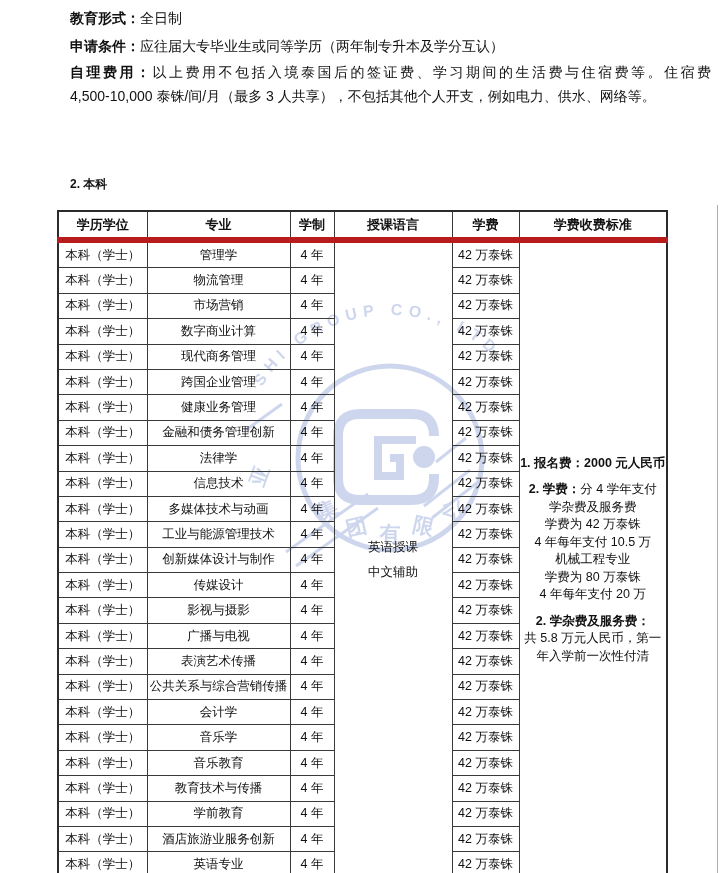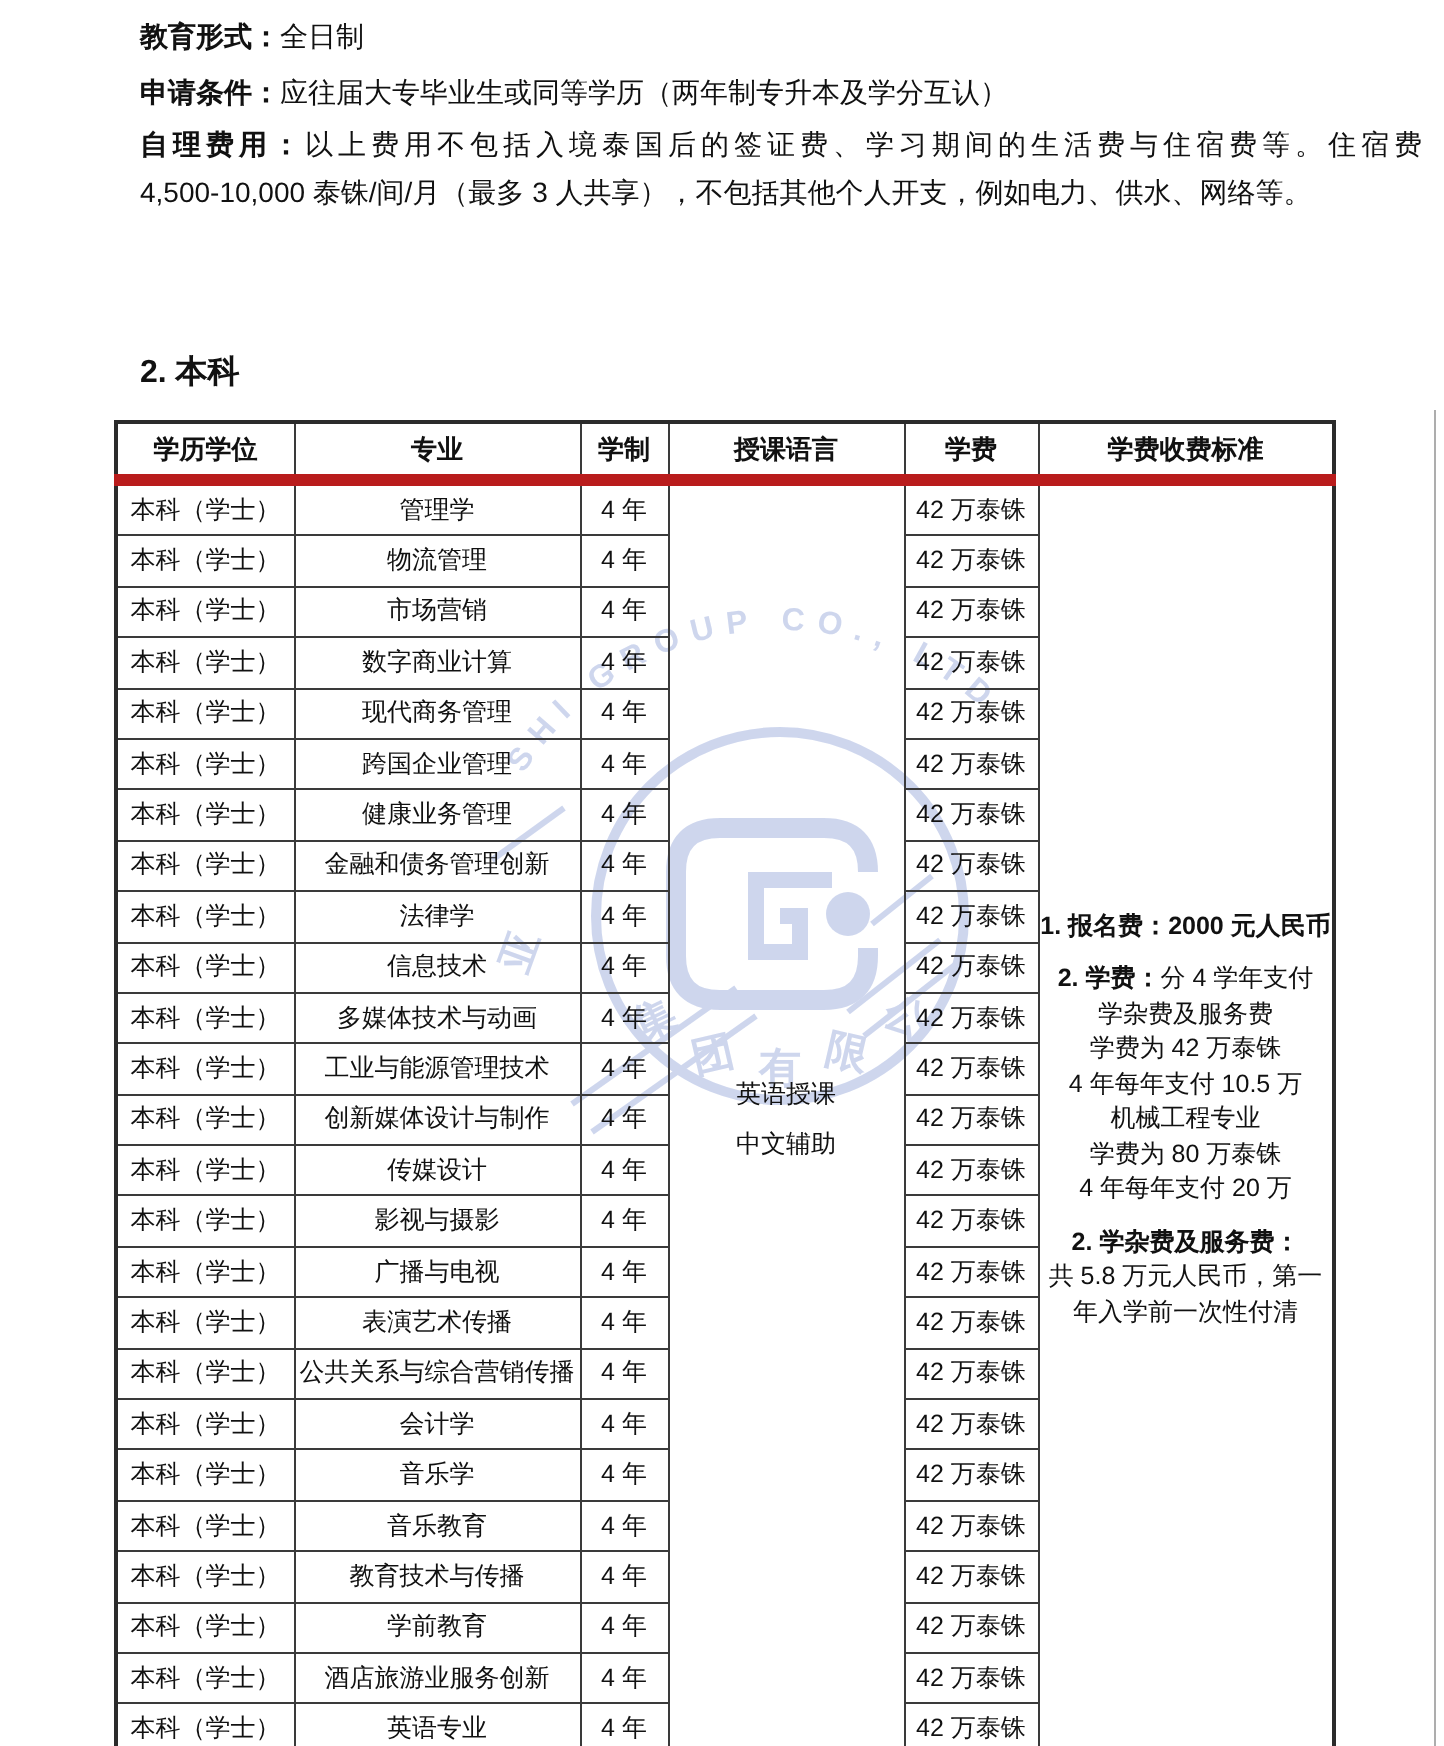"2. 本科" .section-title { font-size: 16px -> 12px }
